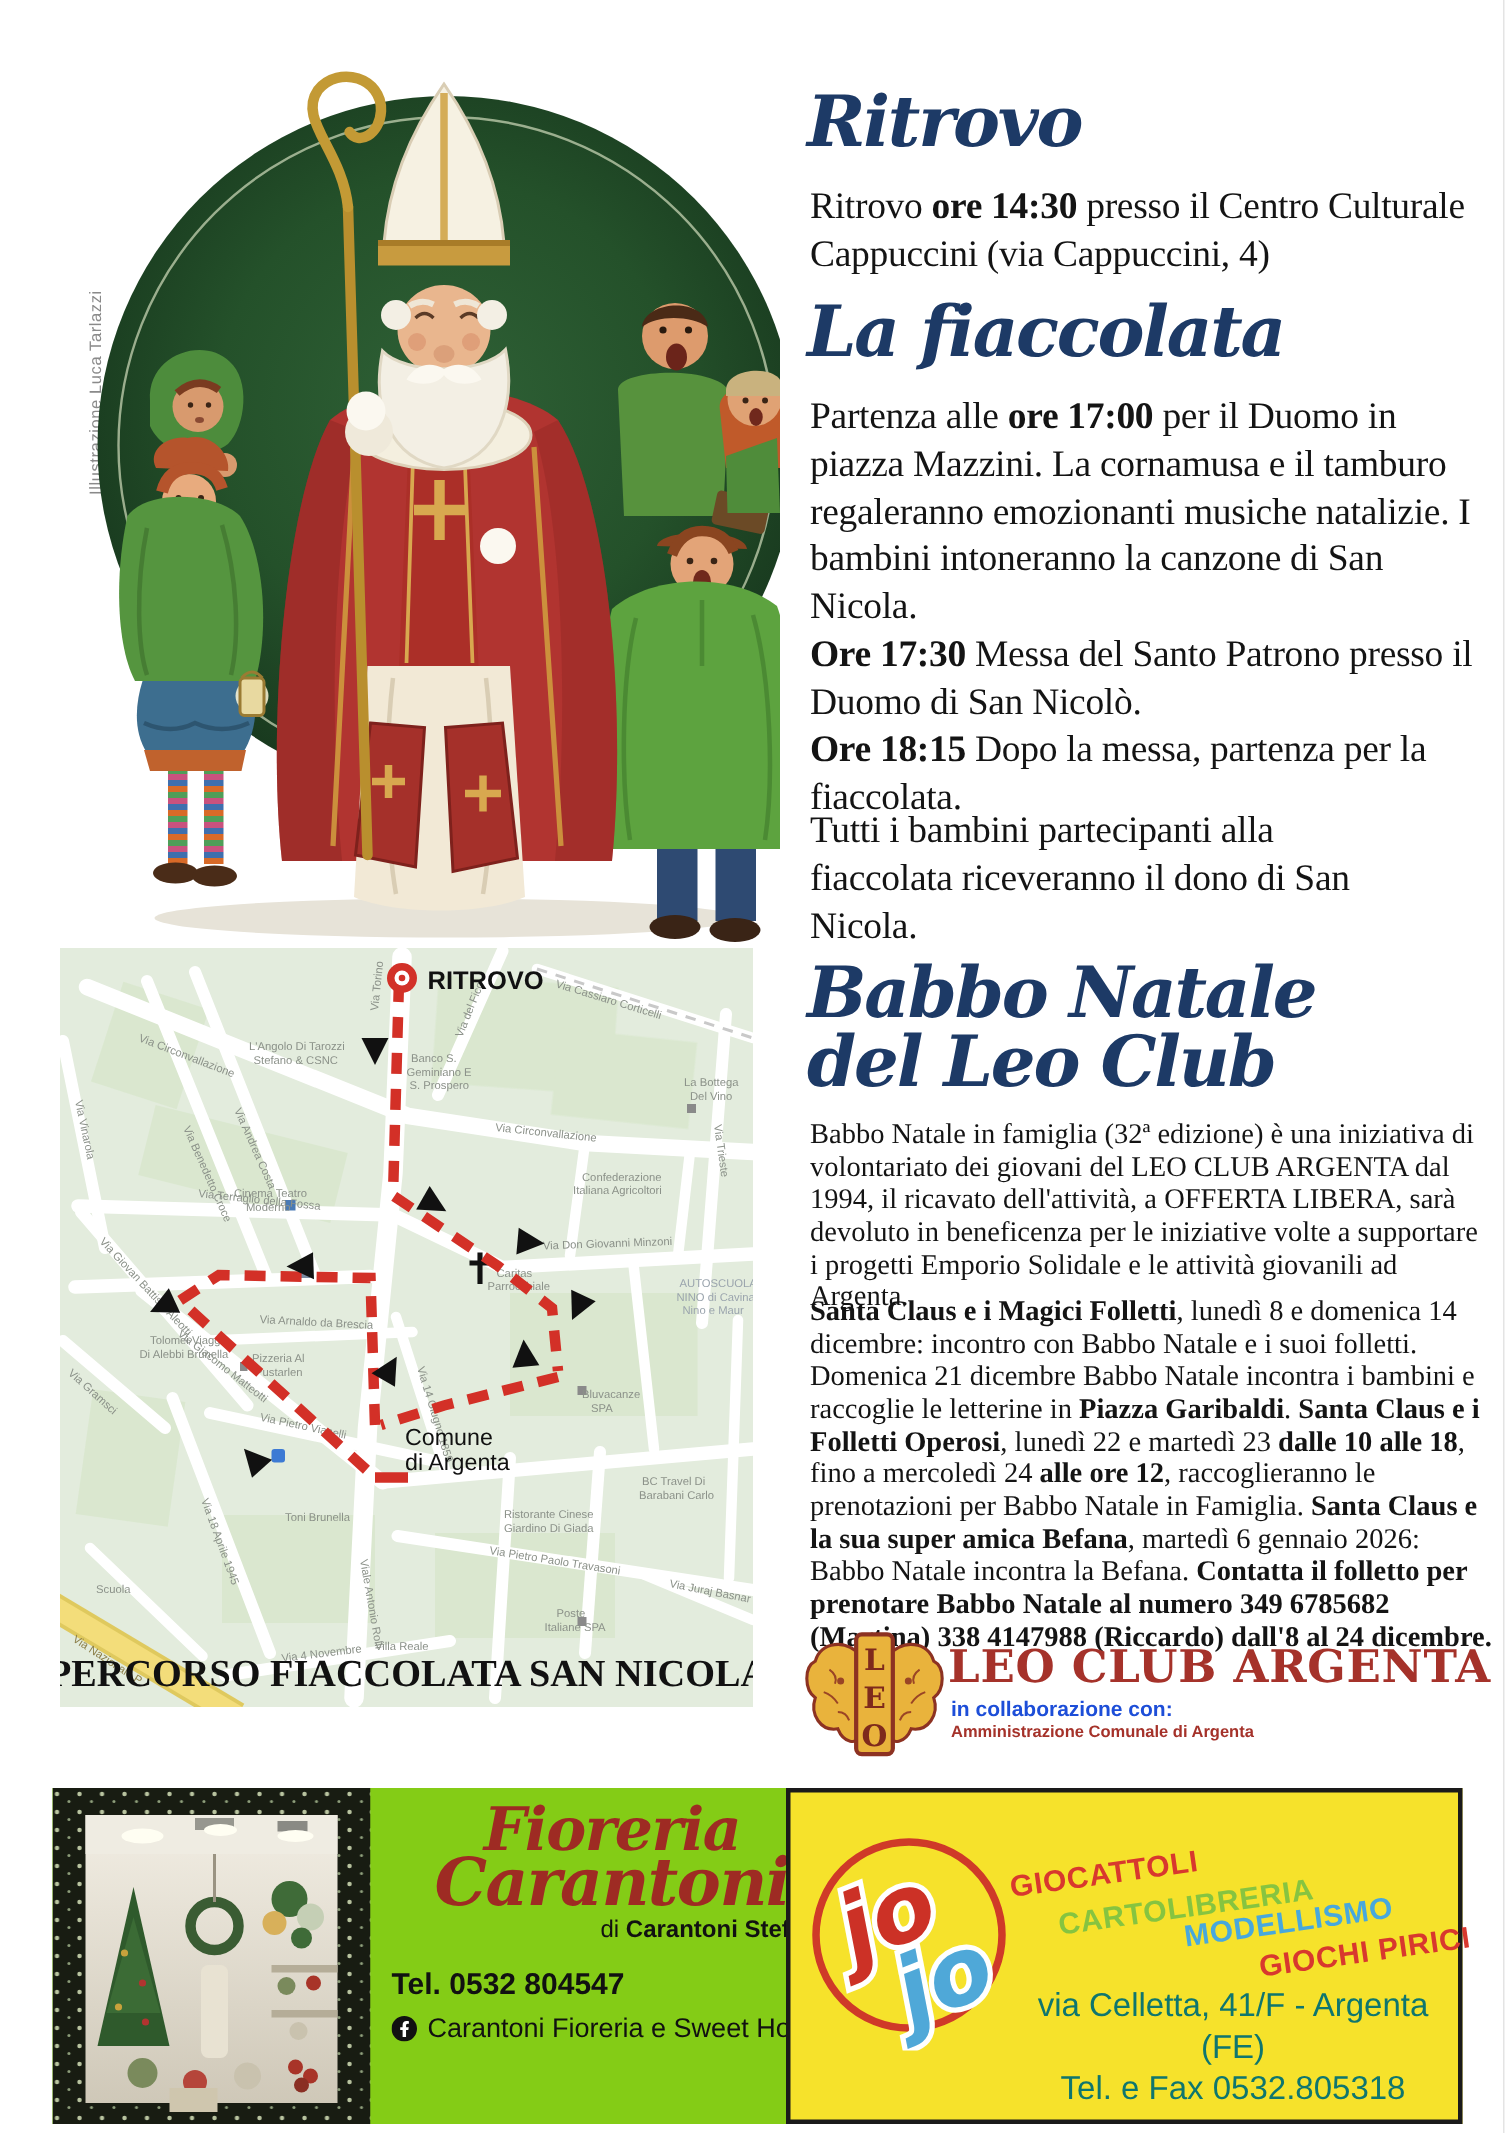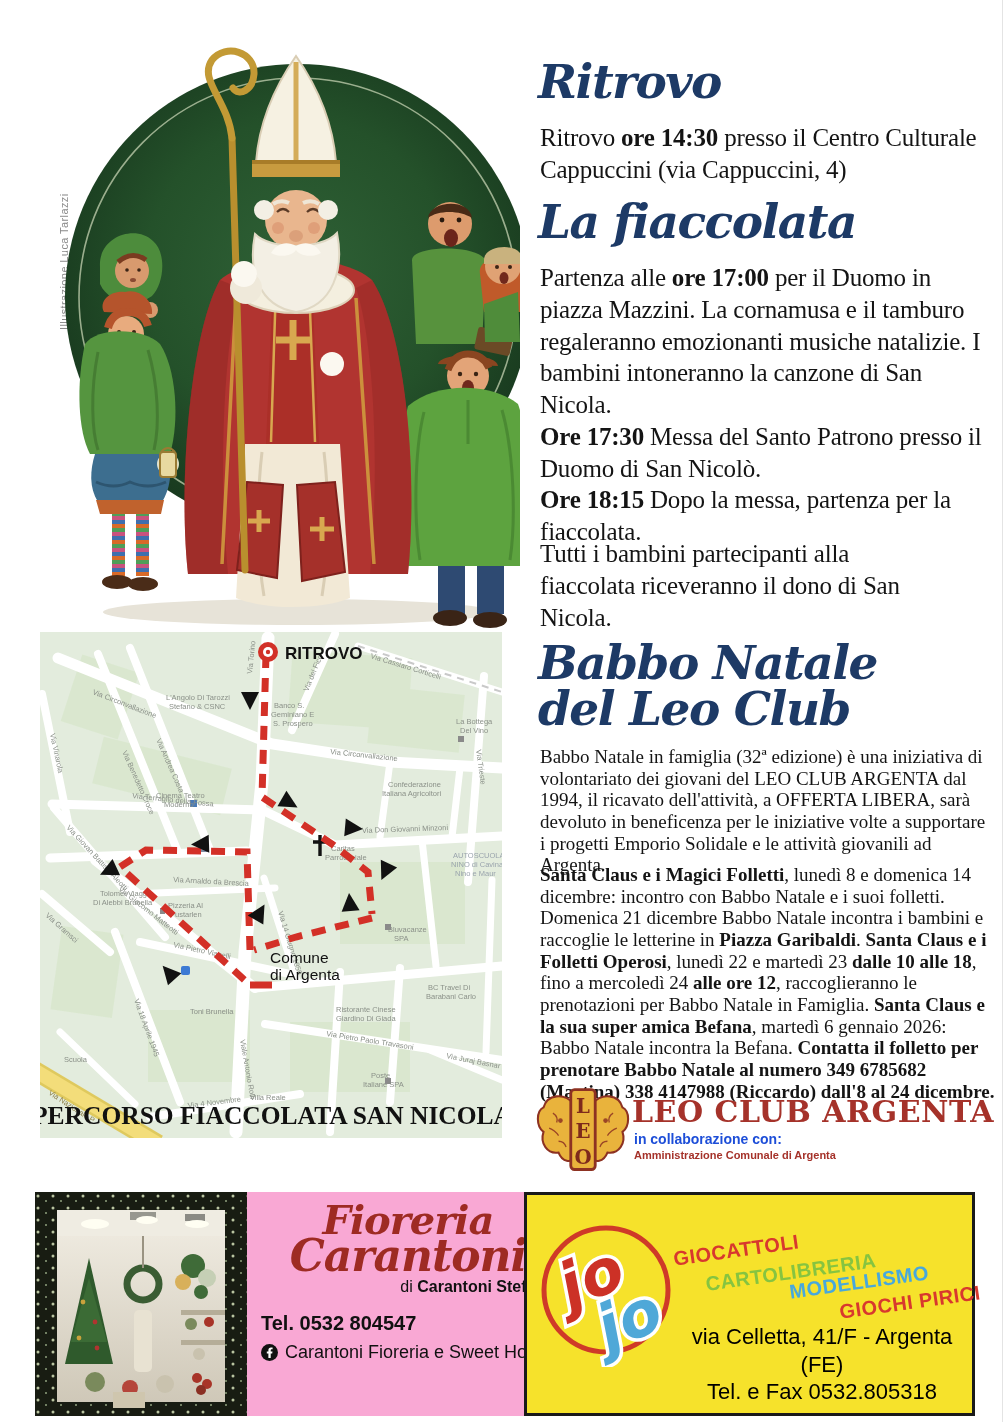"Fioreria" .ad-left { background: #f9a8d4 -> #84cc16 }
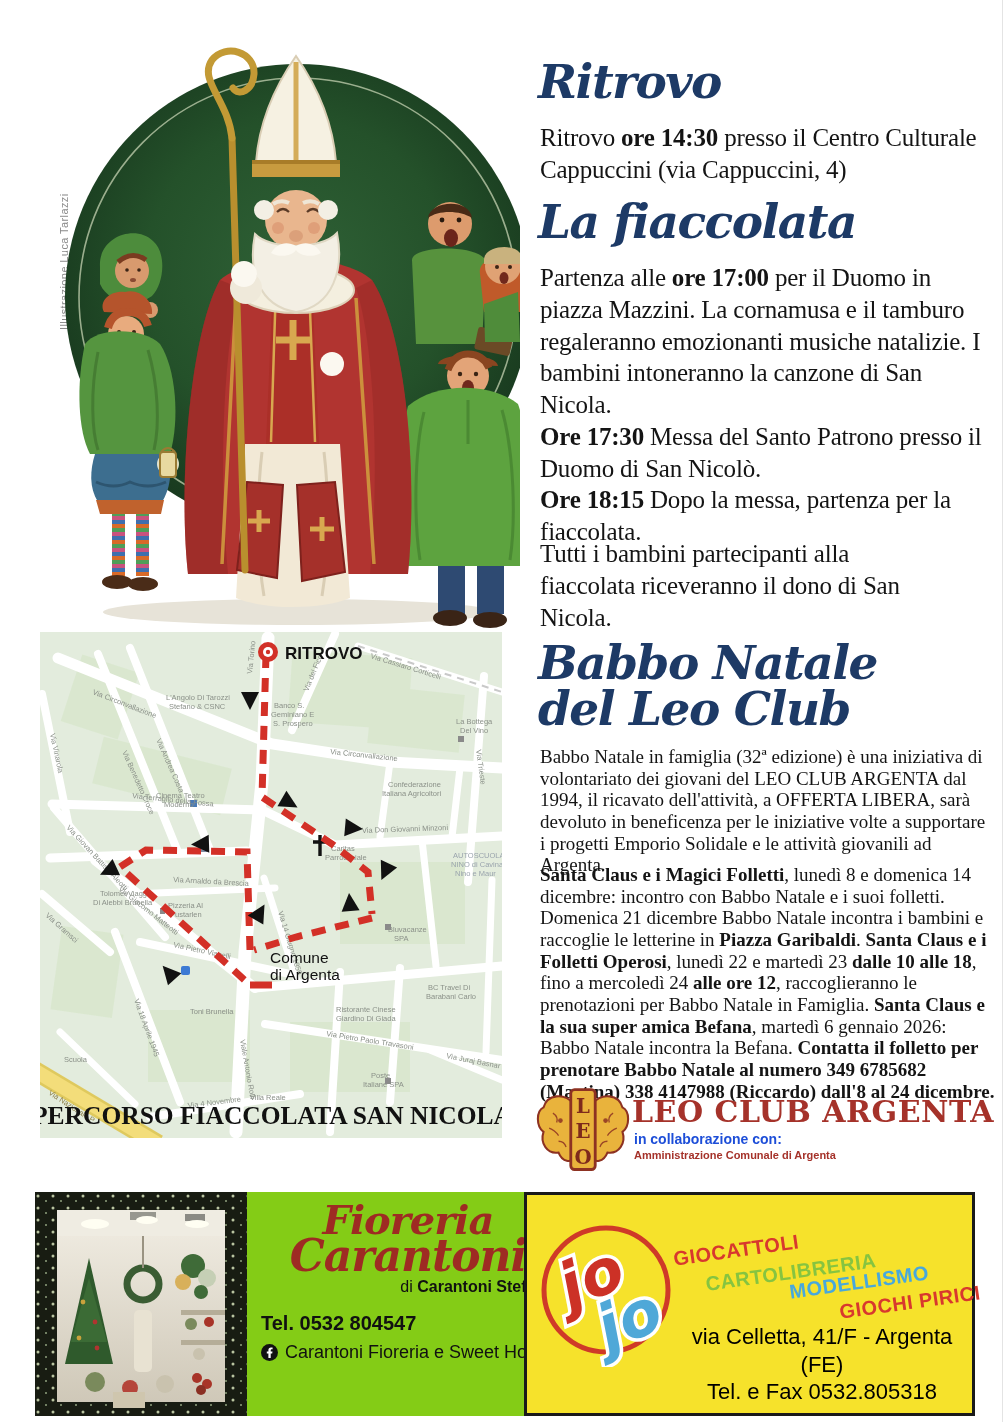"via Celletta, 41/F - Argenta" .jojo-addr { color: #000000 -> #0f766e }
